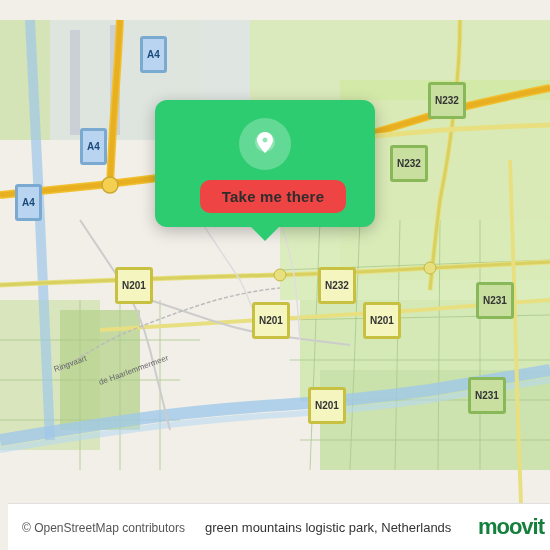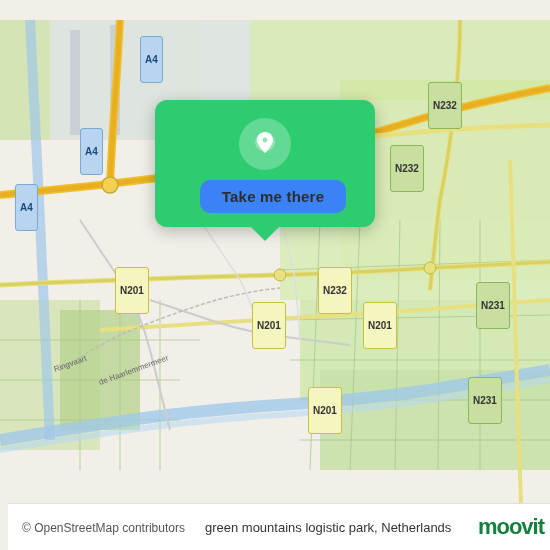"A4" .road-label { border: 1px solid #15803d -> 3px solid #15803d; padding: 17px 4px -> 10px 4px }
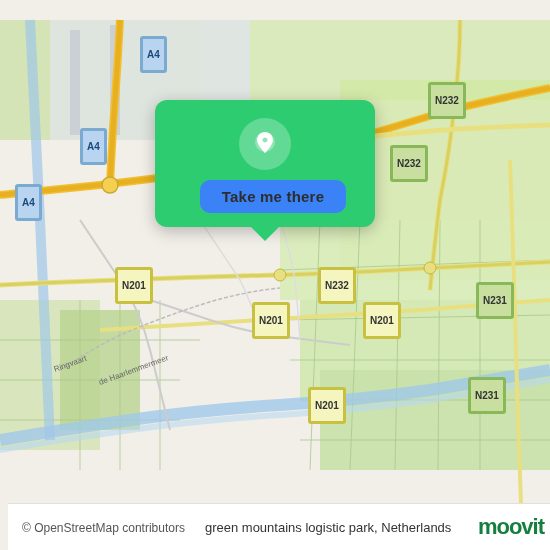"Take me there" #take-me-there-btn { background: #3b82f6 -> #ef4444 }
